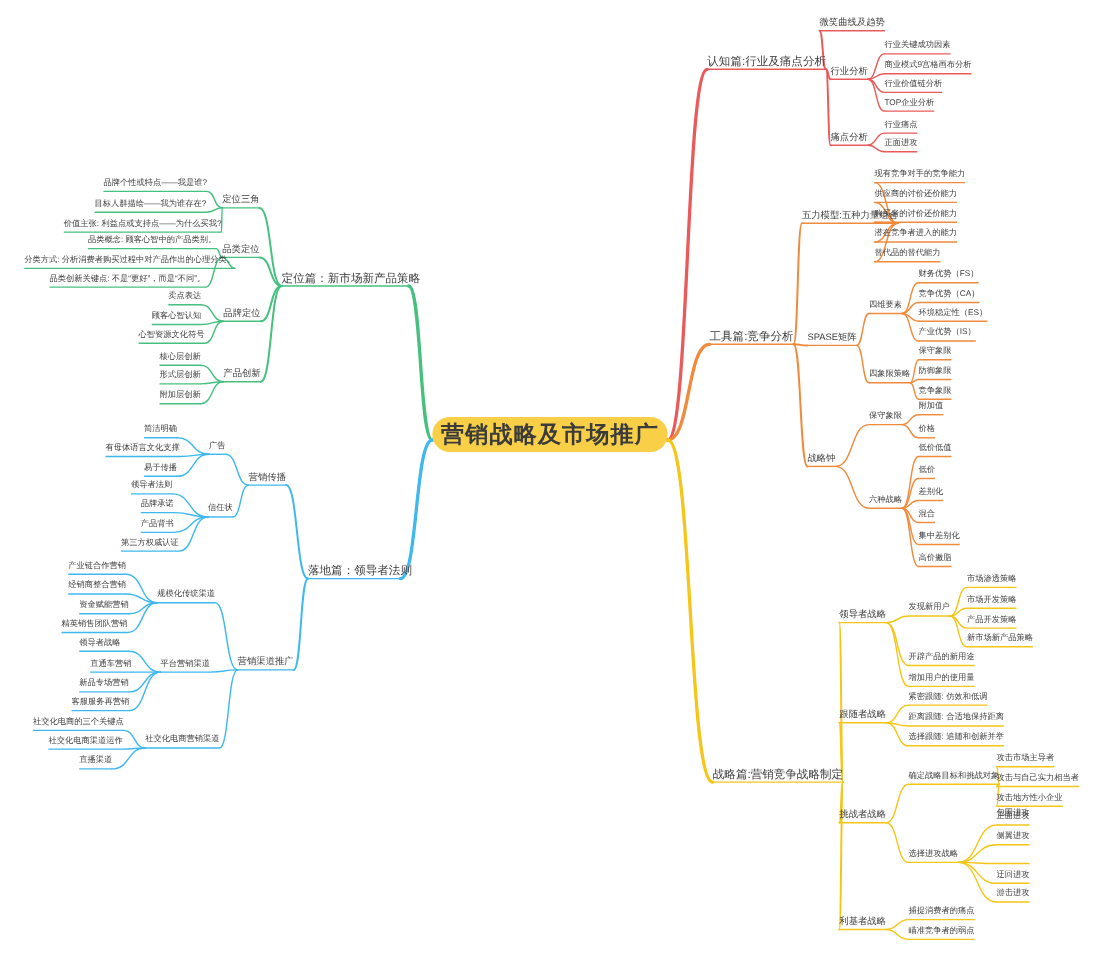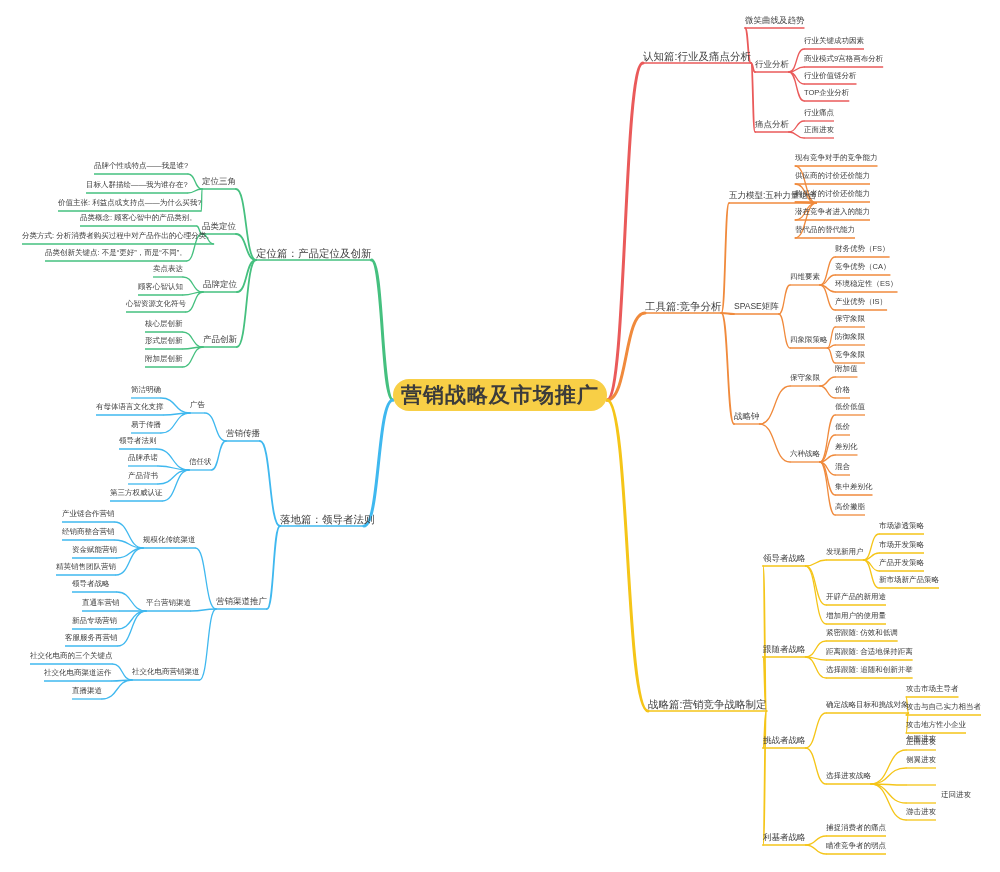"定位篇：产品定位及创新" span { text: 产品定位及创新 -> 新市场新产品策略 }
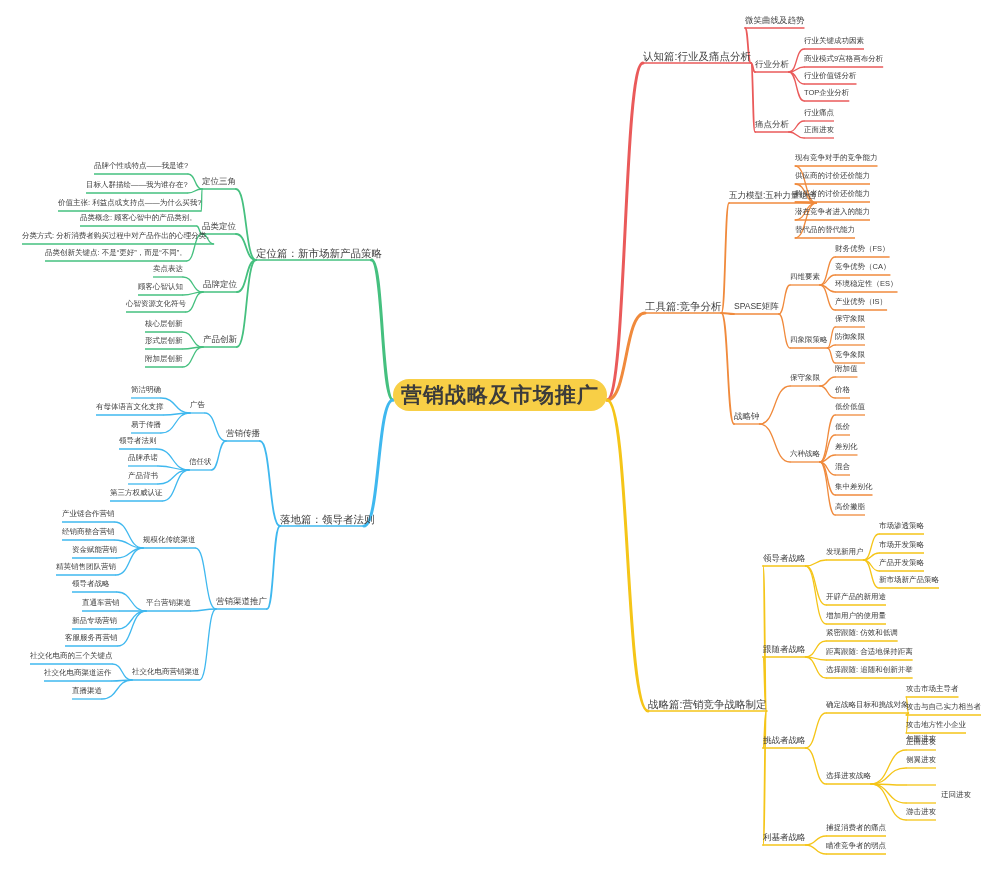"迂回进攻" div.node { margin-left: 35px -> none }
